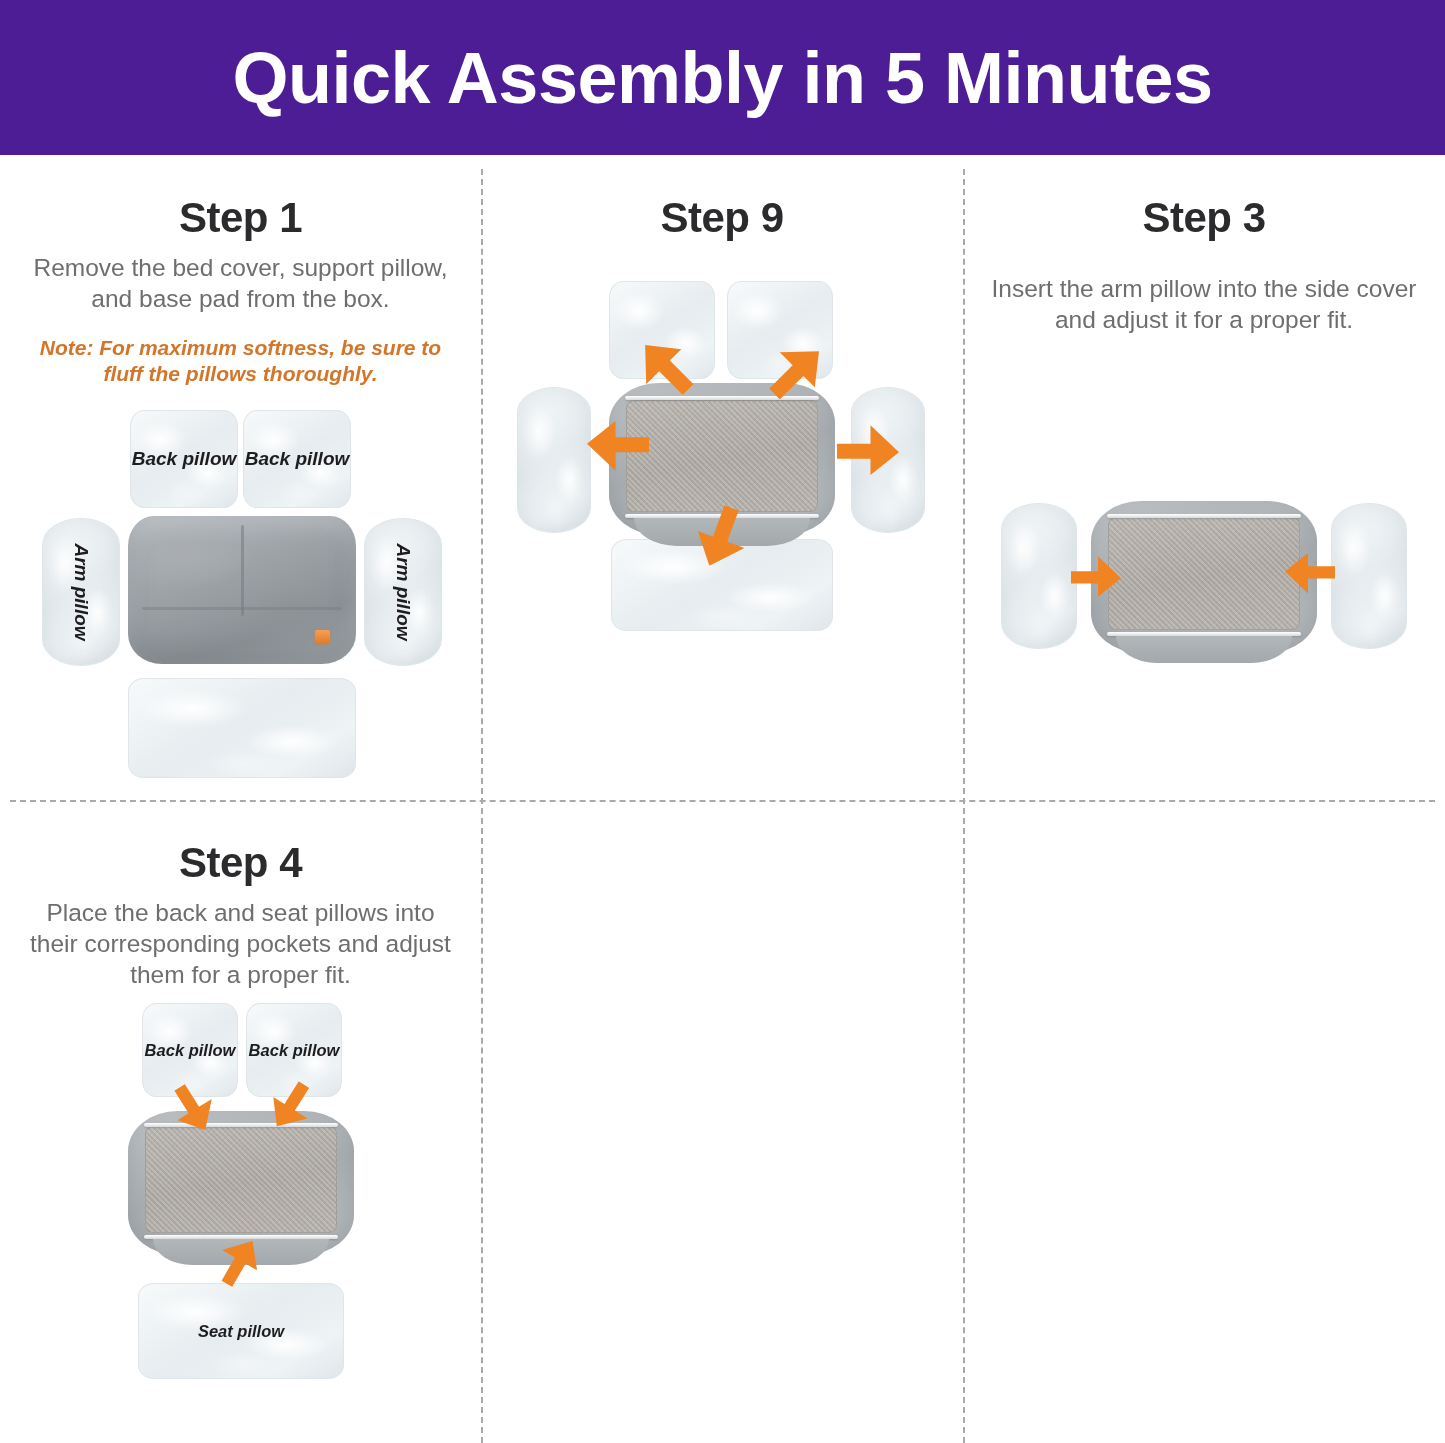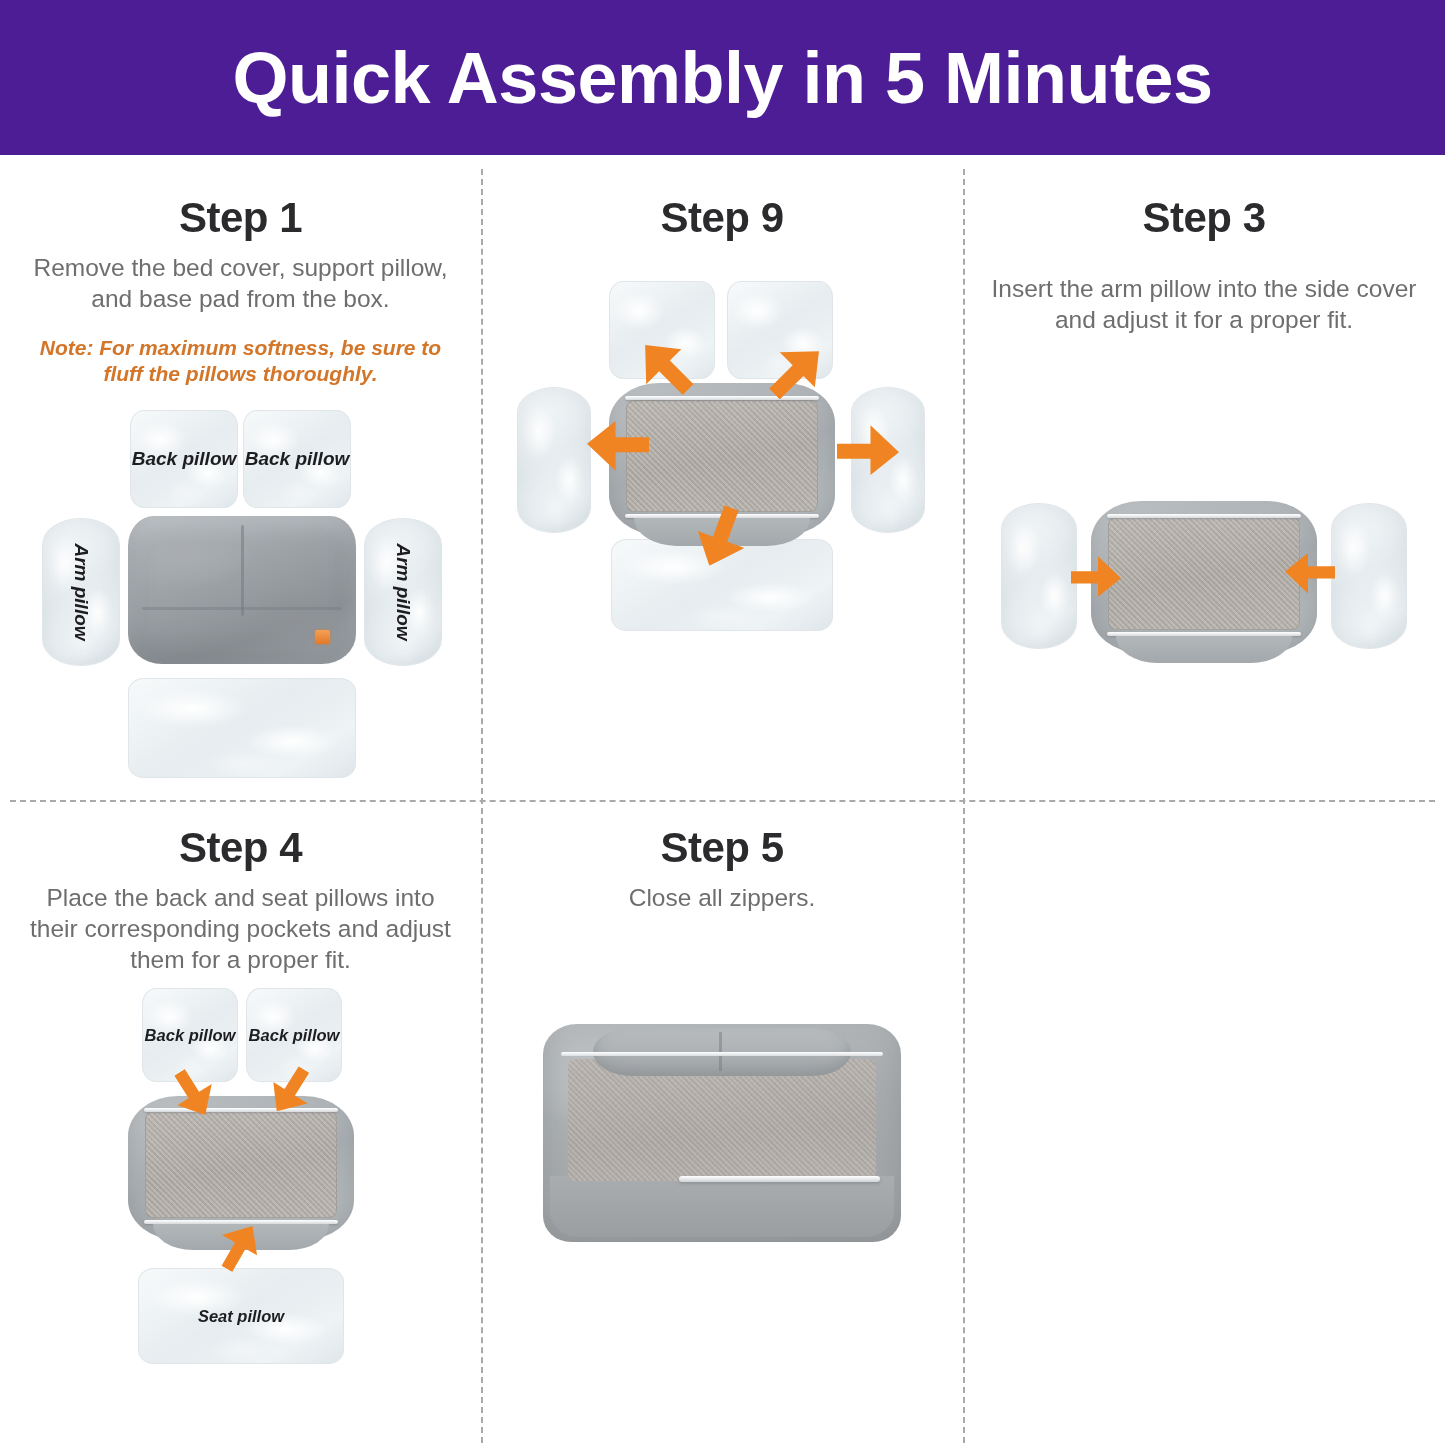"Step 4" .panel.r1 { top: 630px -> 645px }
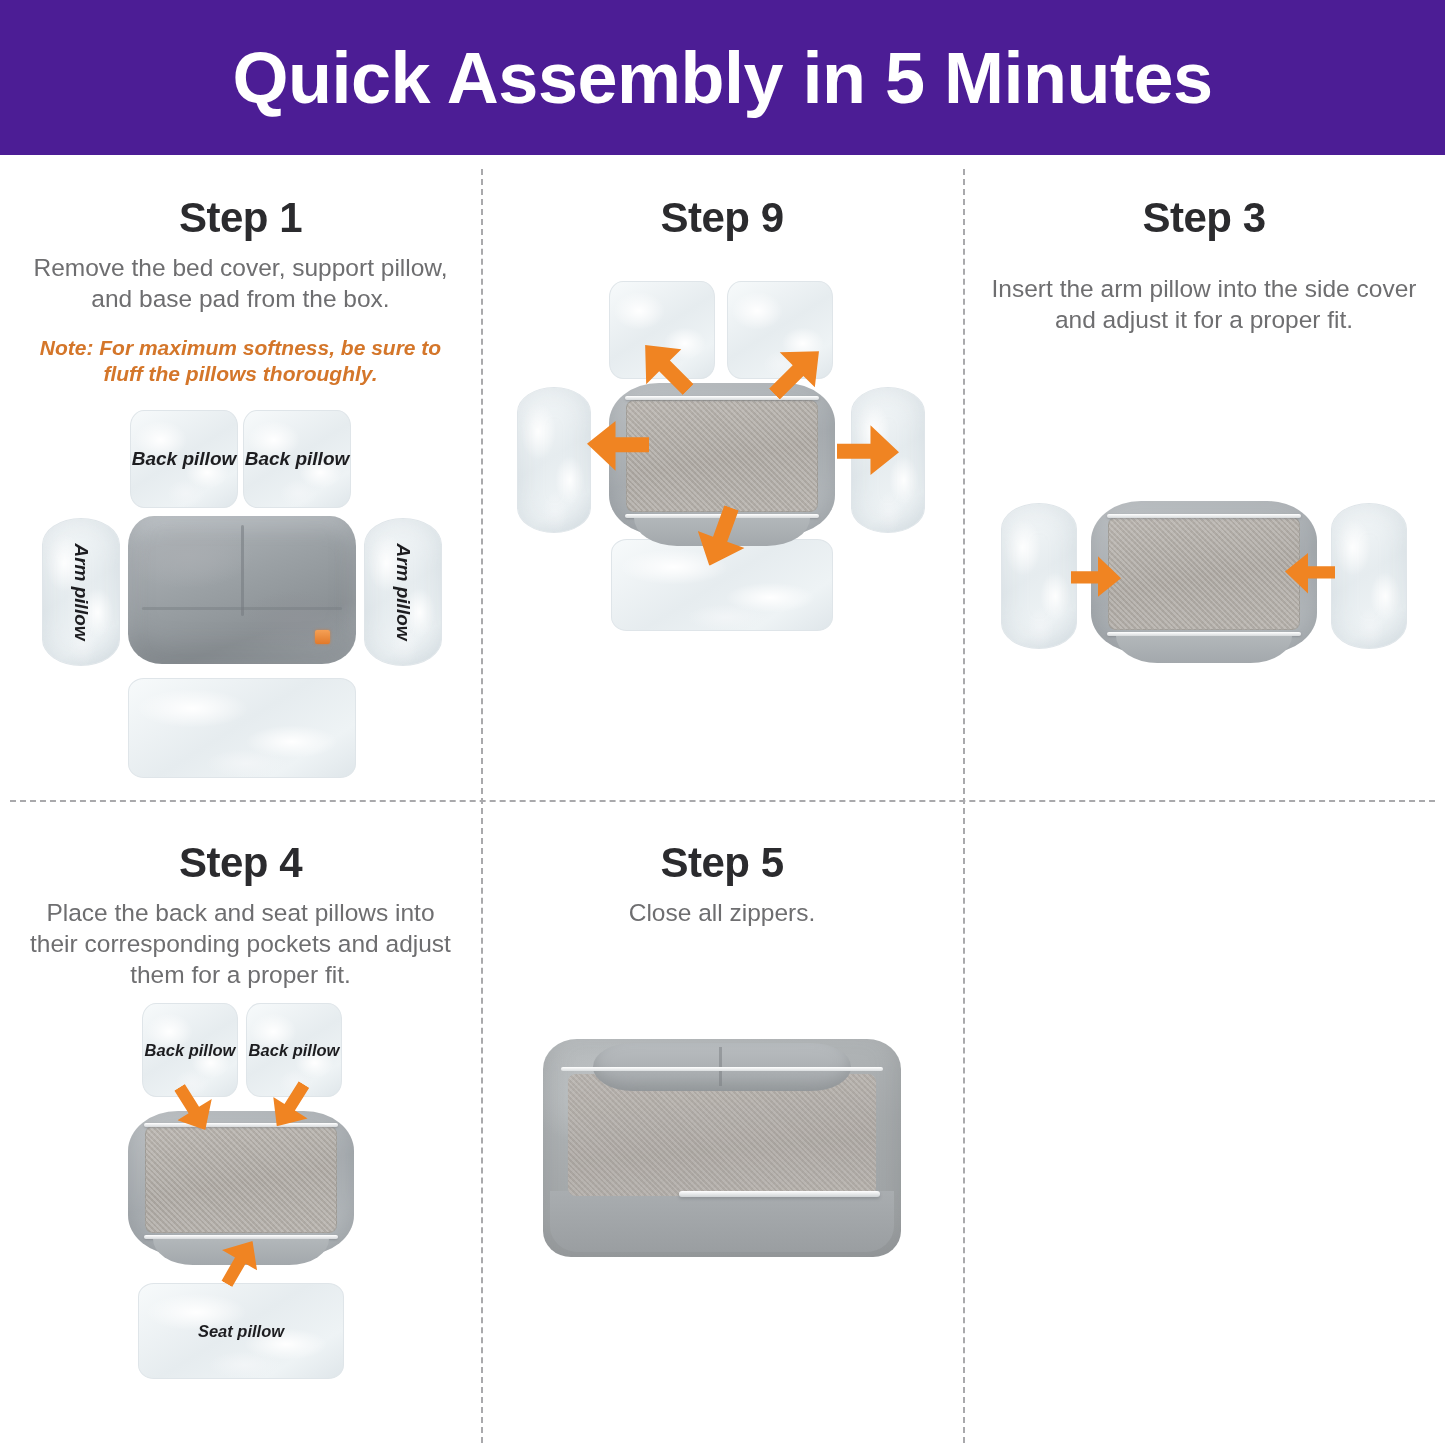"Step 5" div.panel { html: <div> <div>Step 5</div> <div>Close all zippers.</div> <div> <div> <div></div> <div></div> <div></div> <div></div> <div></div> </div> </div> </div> -> none }
